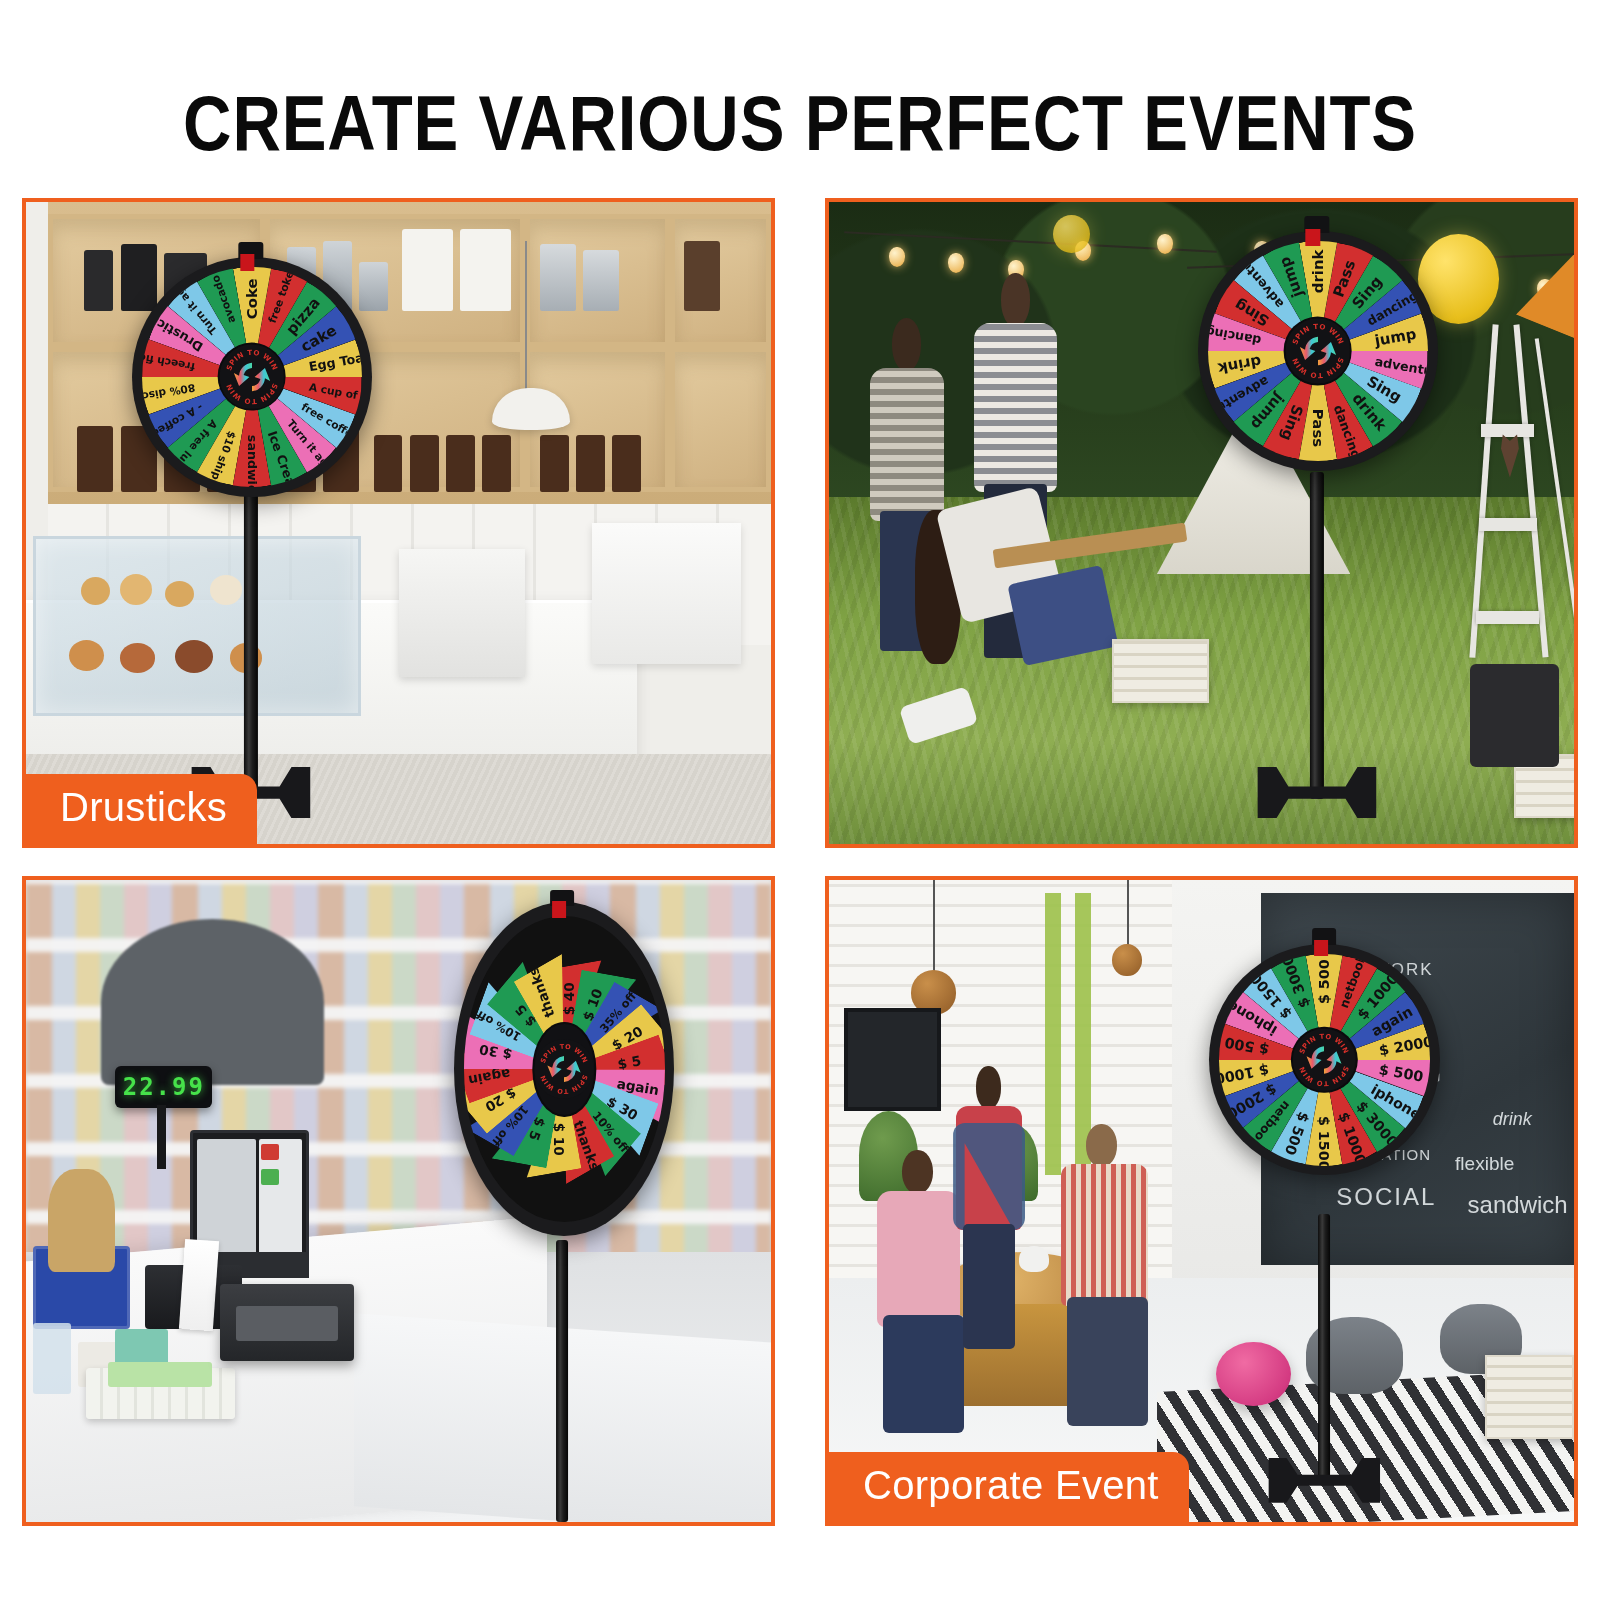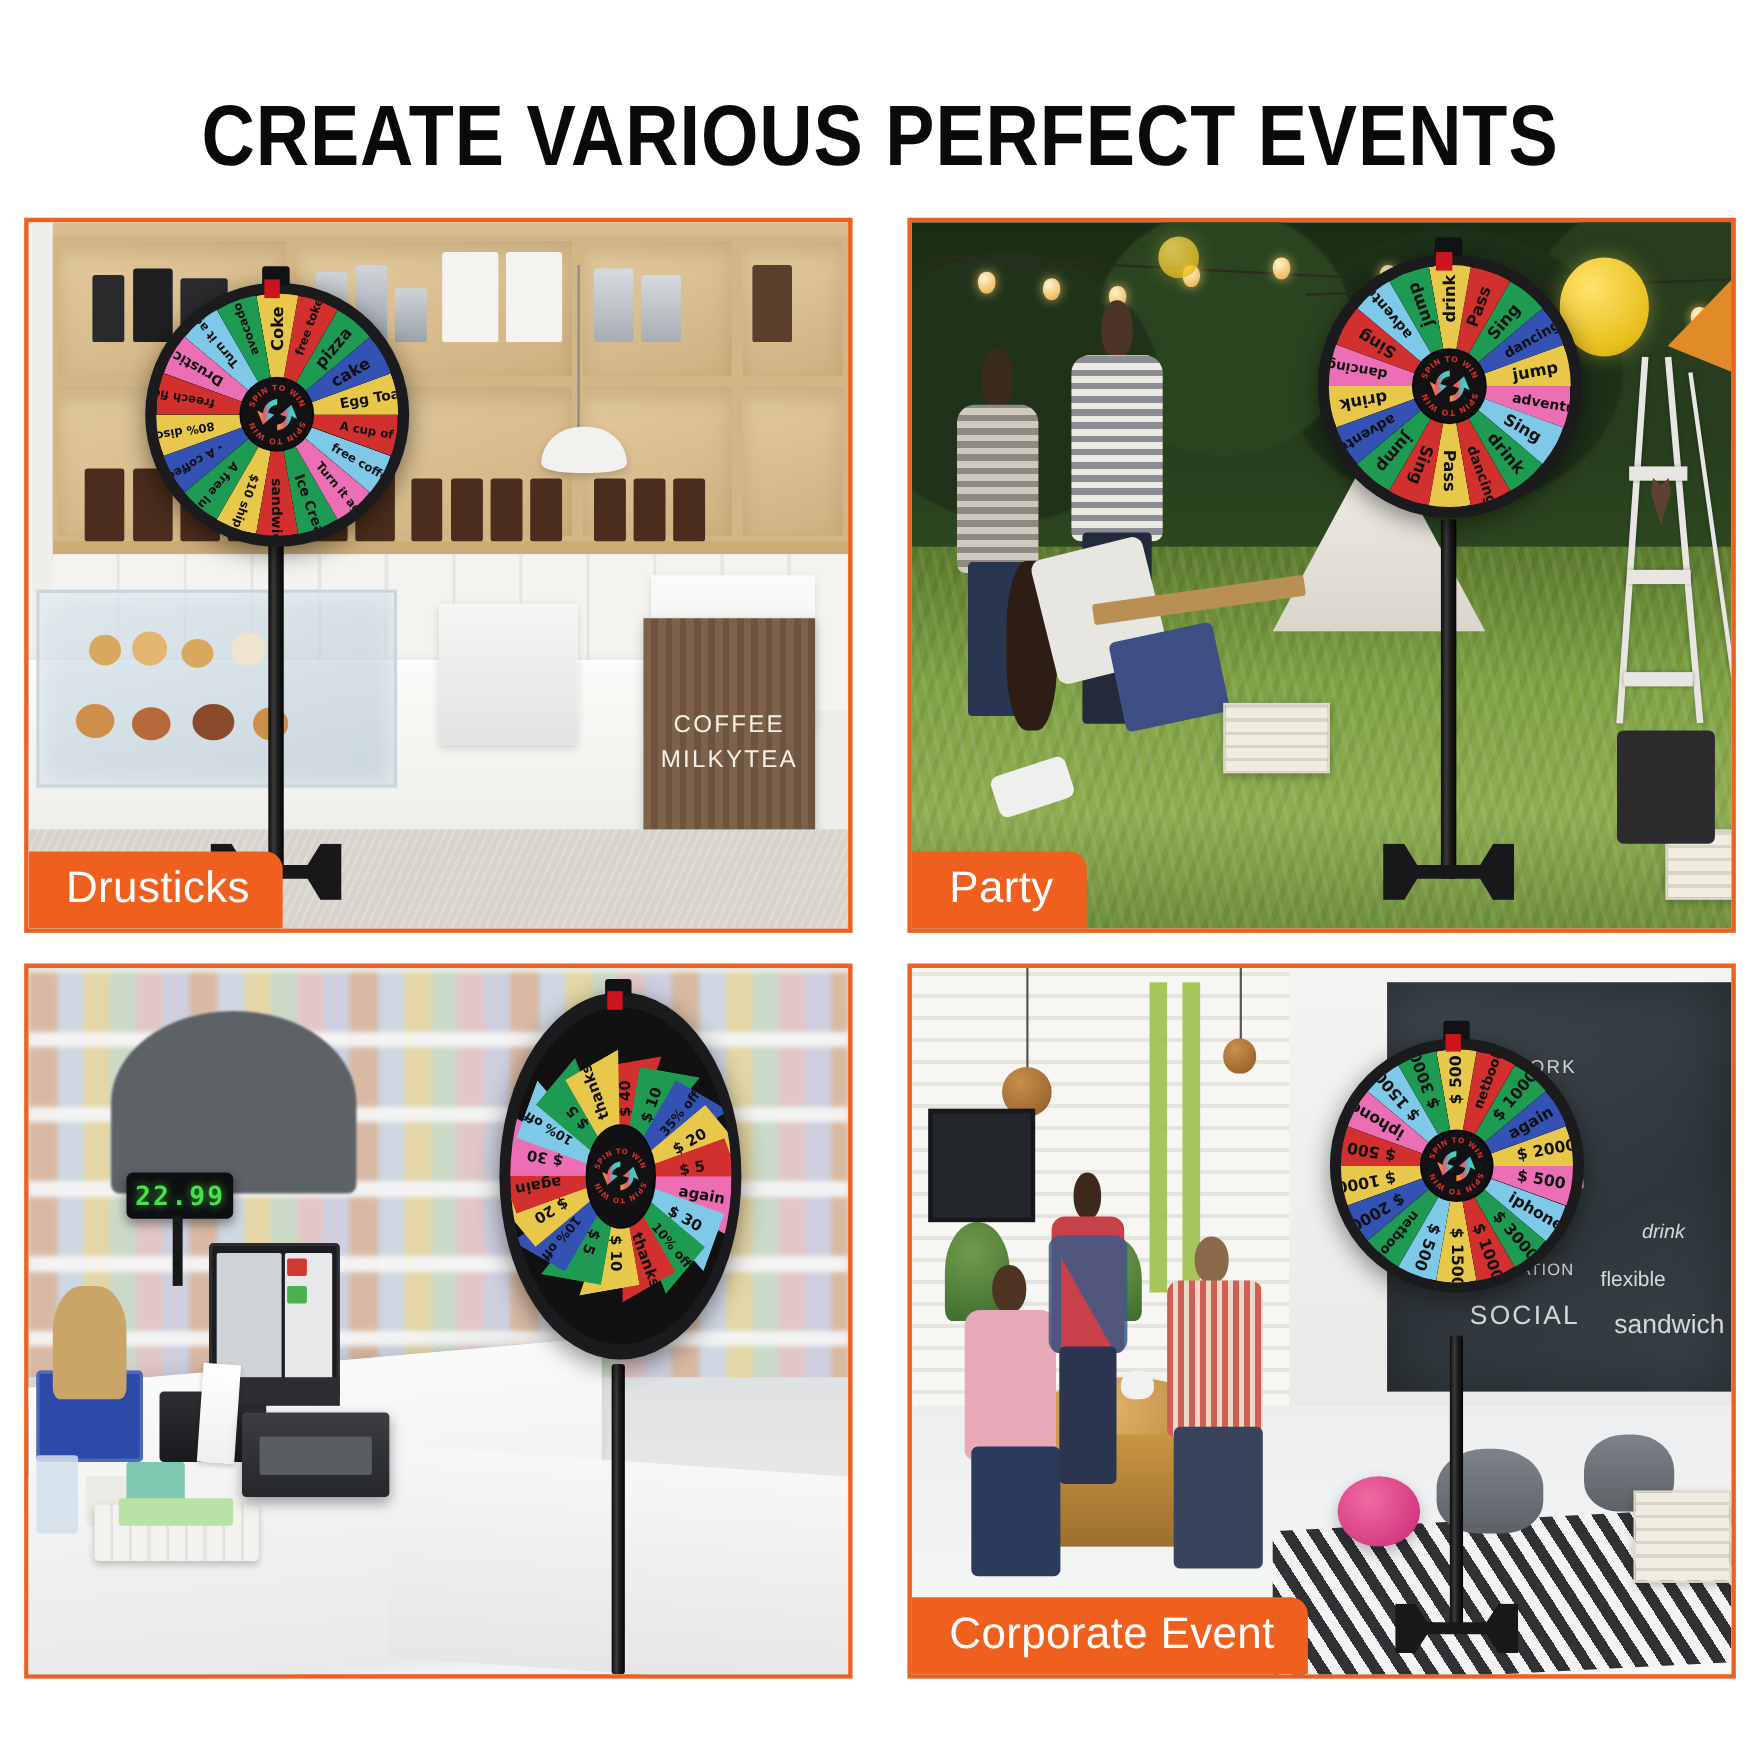"COFFEE" div.wood-sign { html: <div> <span>COFFEE</span> <span>MILKYTEA</span> </div> -> none }
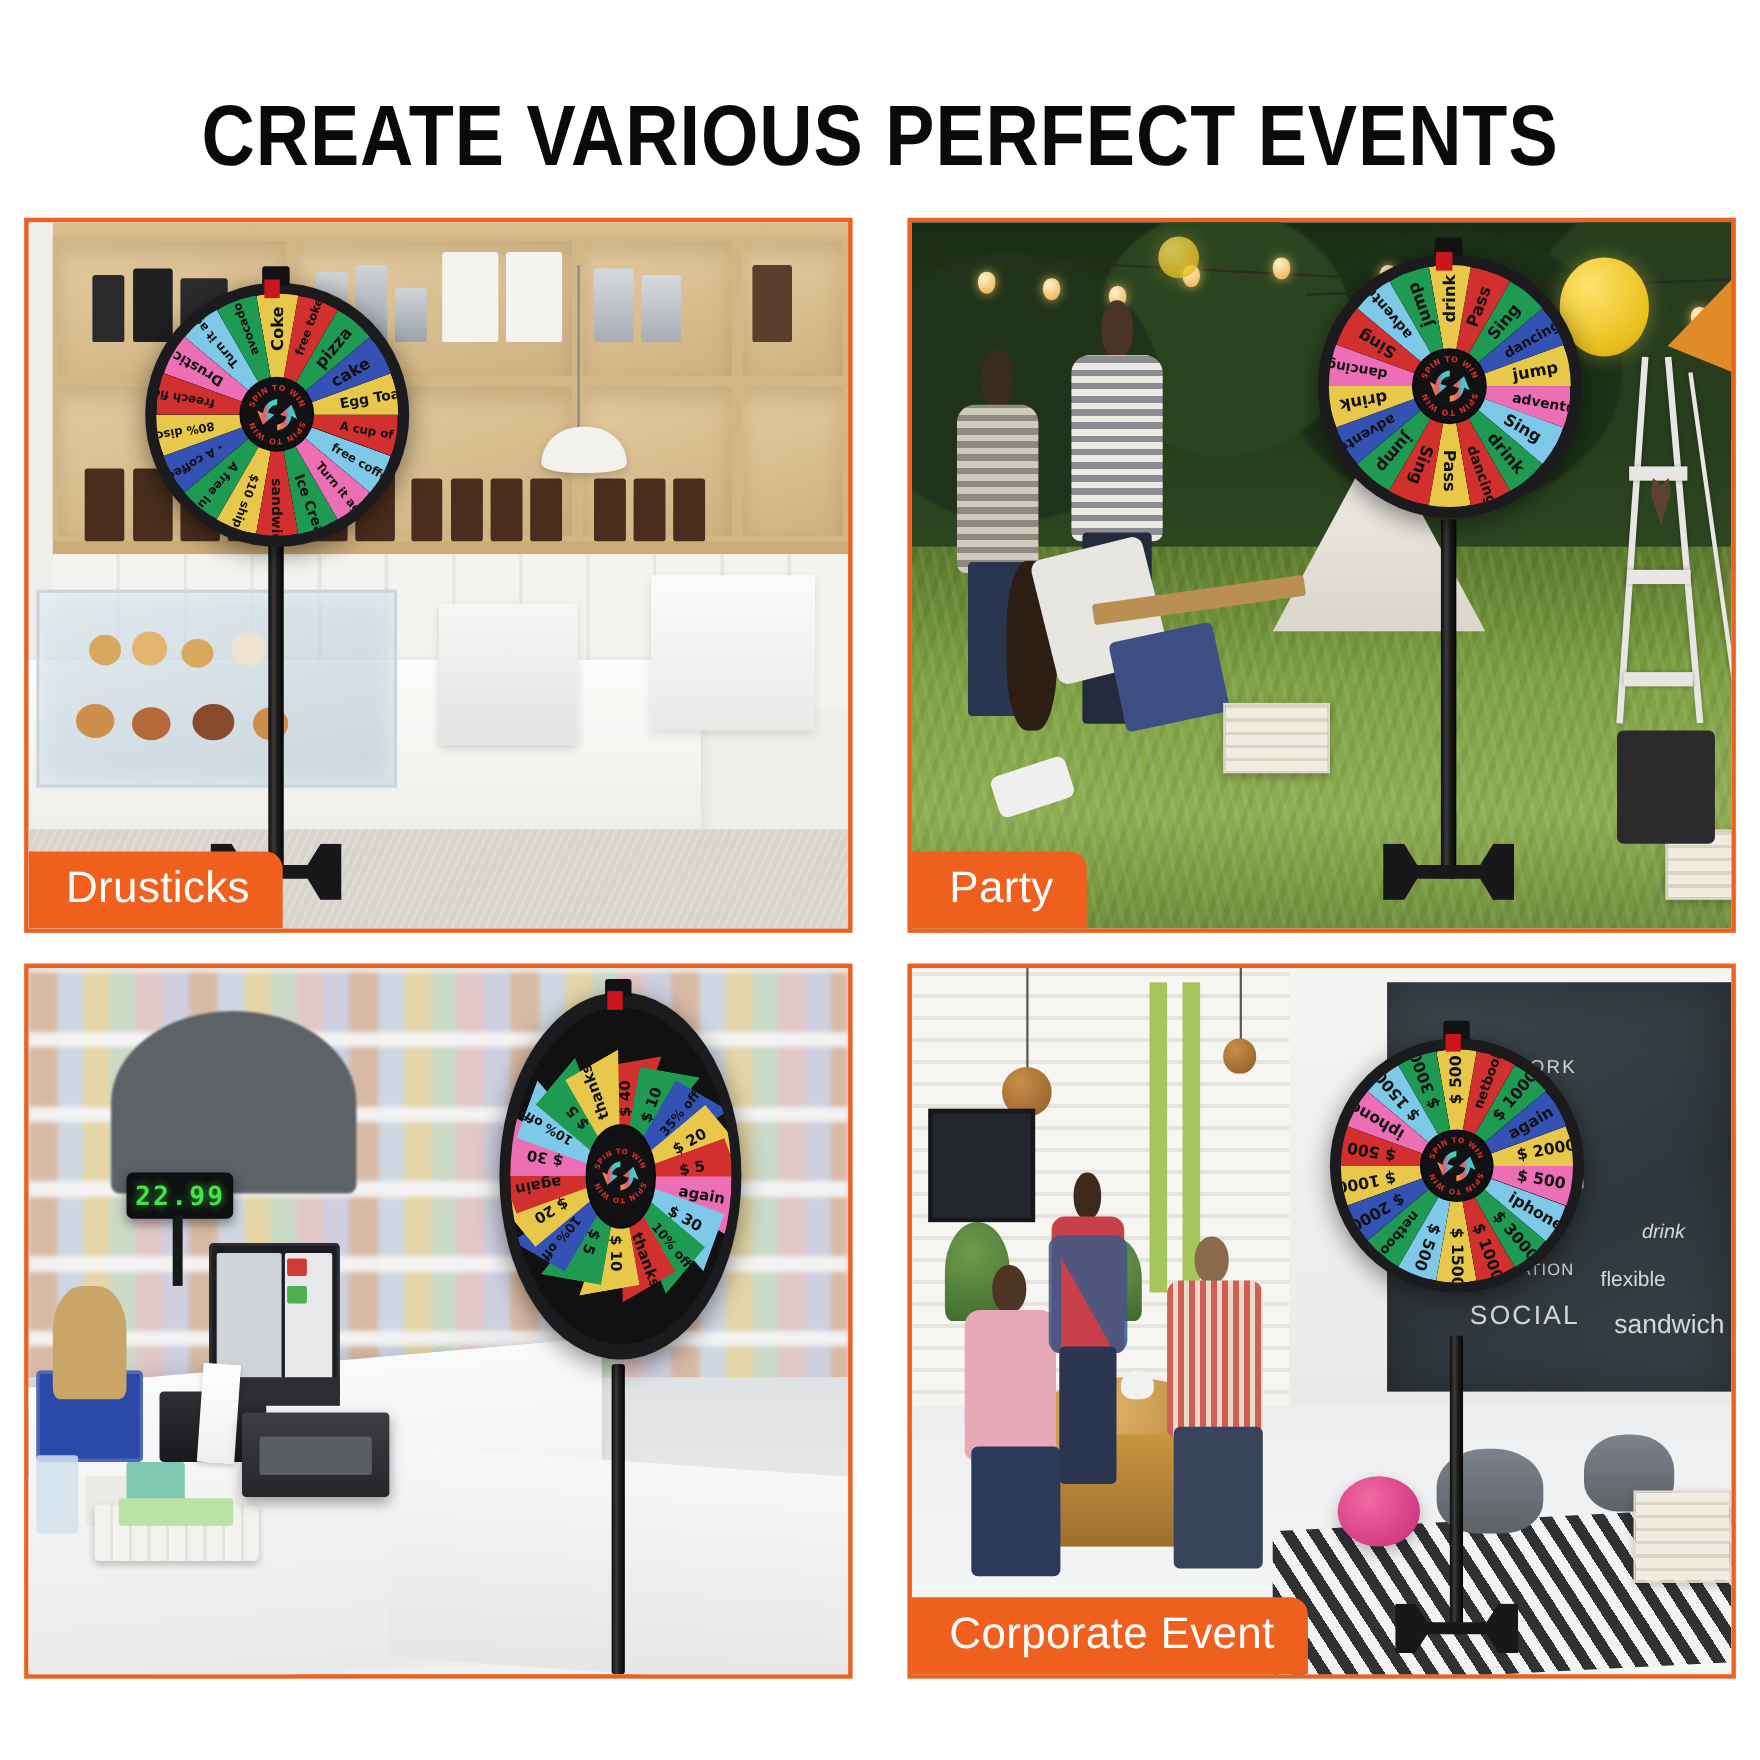"Party" div.badge { html: <div>Party</div> -> none }
